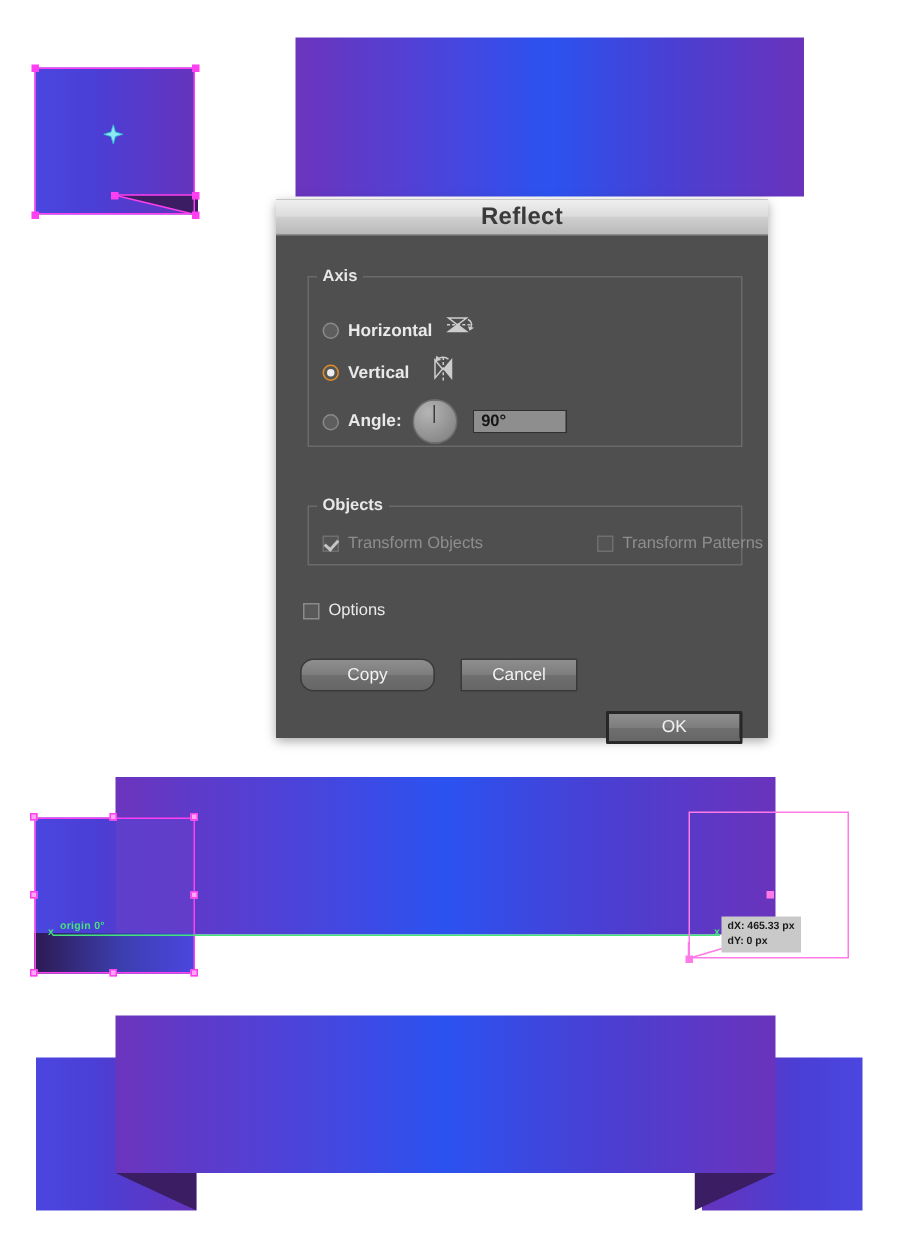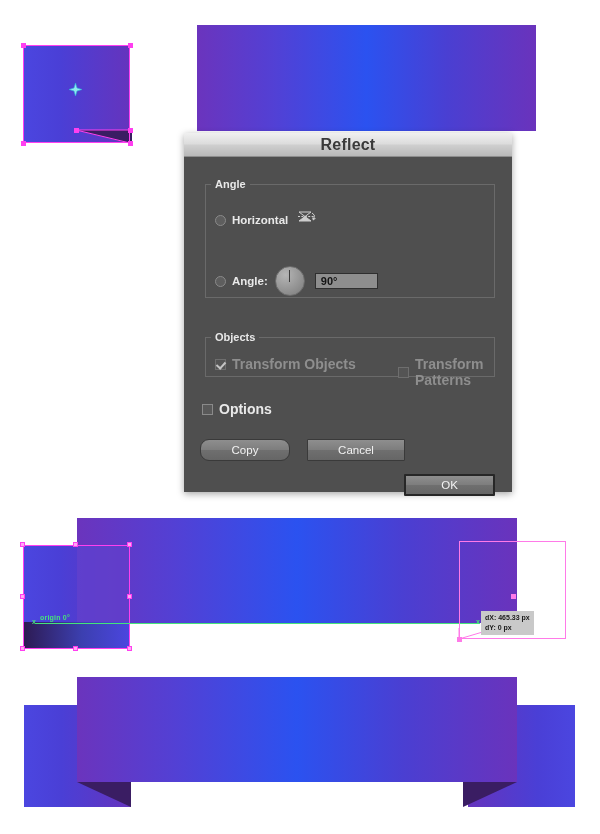"Angle" legend { text: Angle -> Axis }
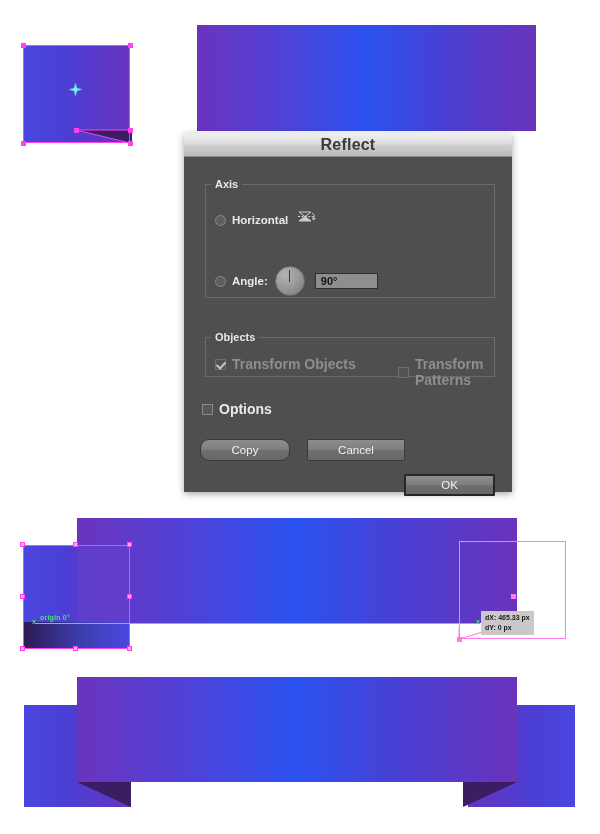"Vertical" div.row { html: none -> <div> <span></span> <span>Vertical</span> <span> <svg> <polygon></polygon> <polygon></polygon> <line></line> <path></path> <polygon></polygon> </svg> </span> </div> }
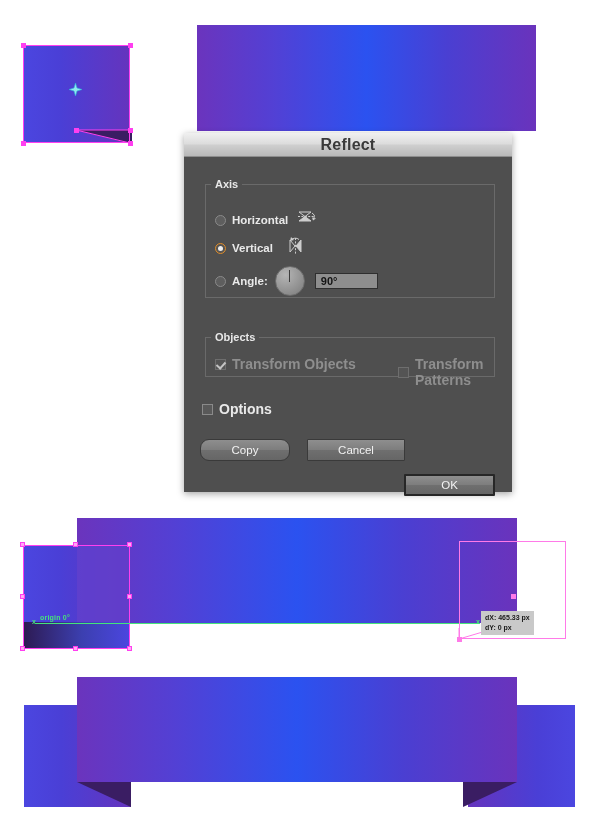"Transform Objects" .cb-label { font-size: 14px -> 11px; font-weight: bold -> normal }
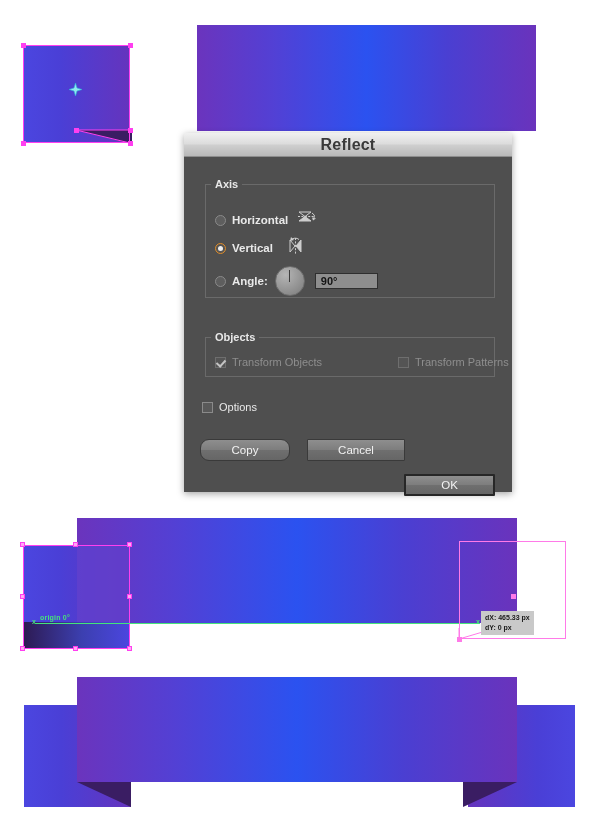"Cancel" div.btn { width: 98px -> 78px }
